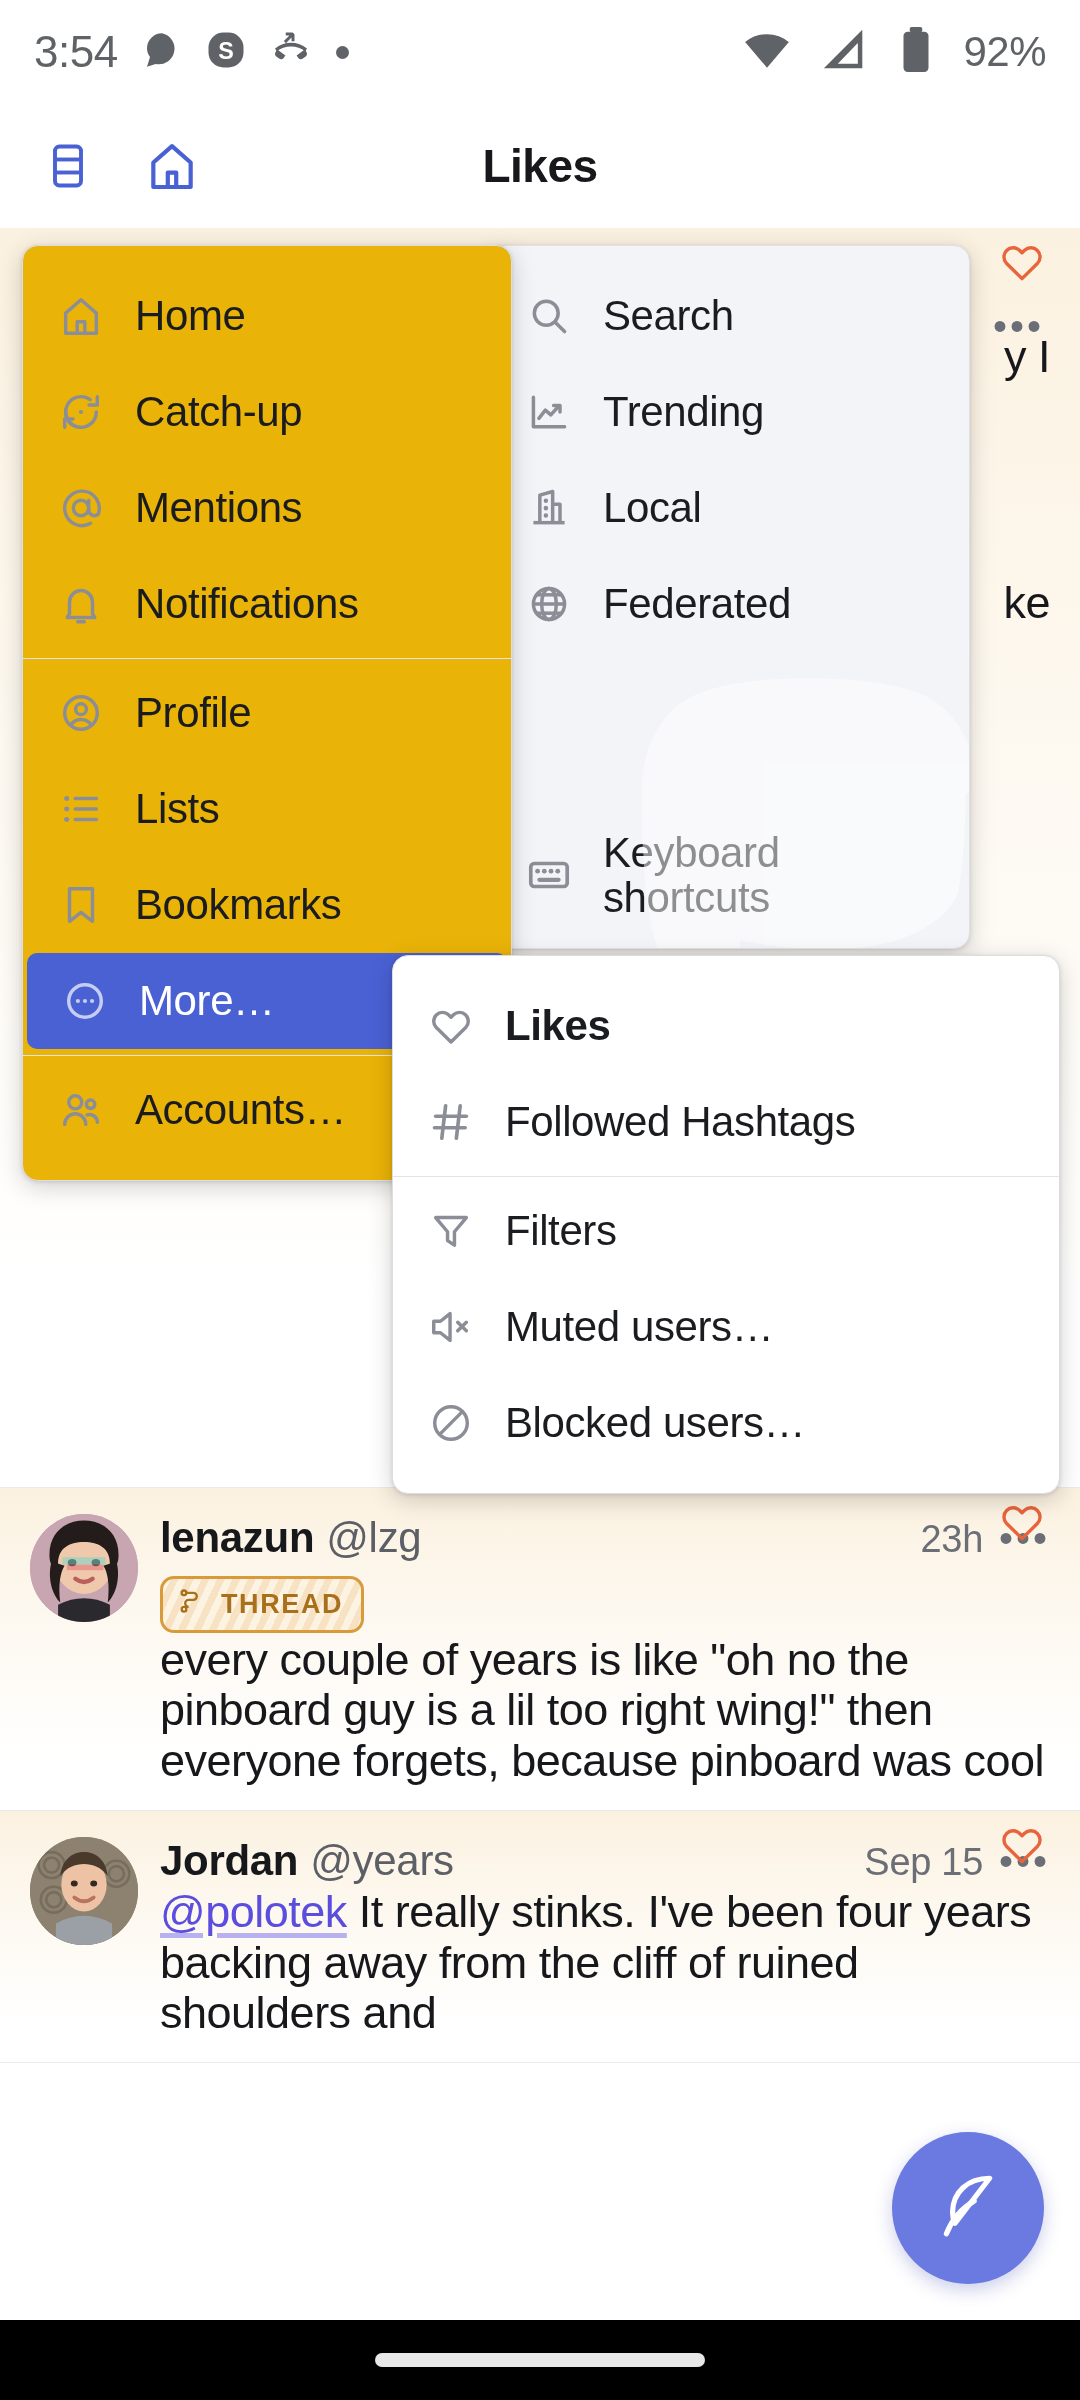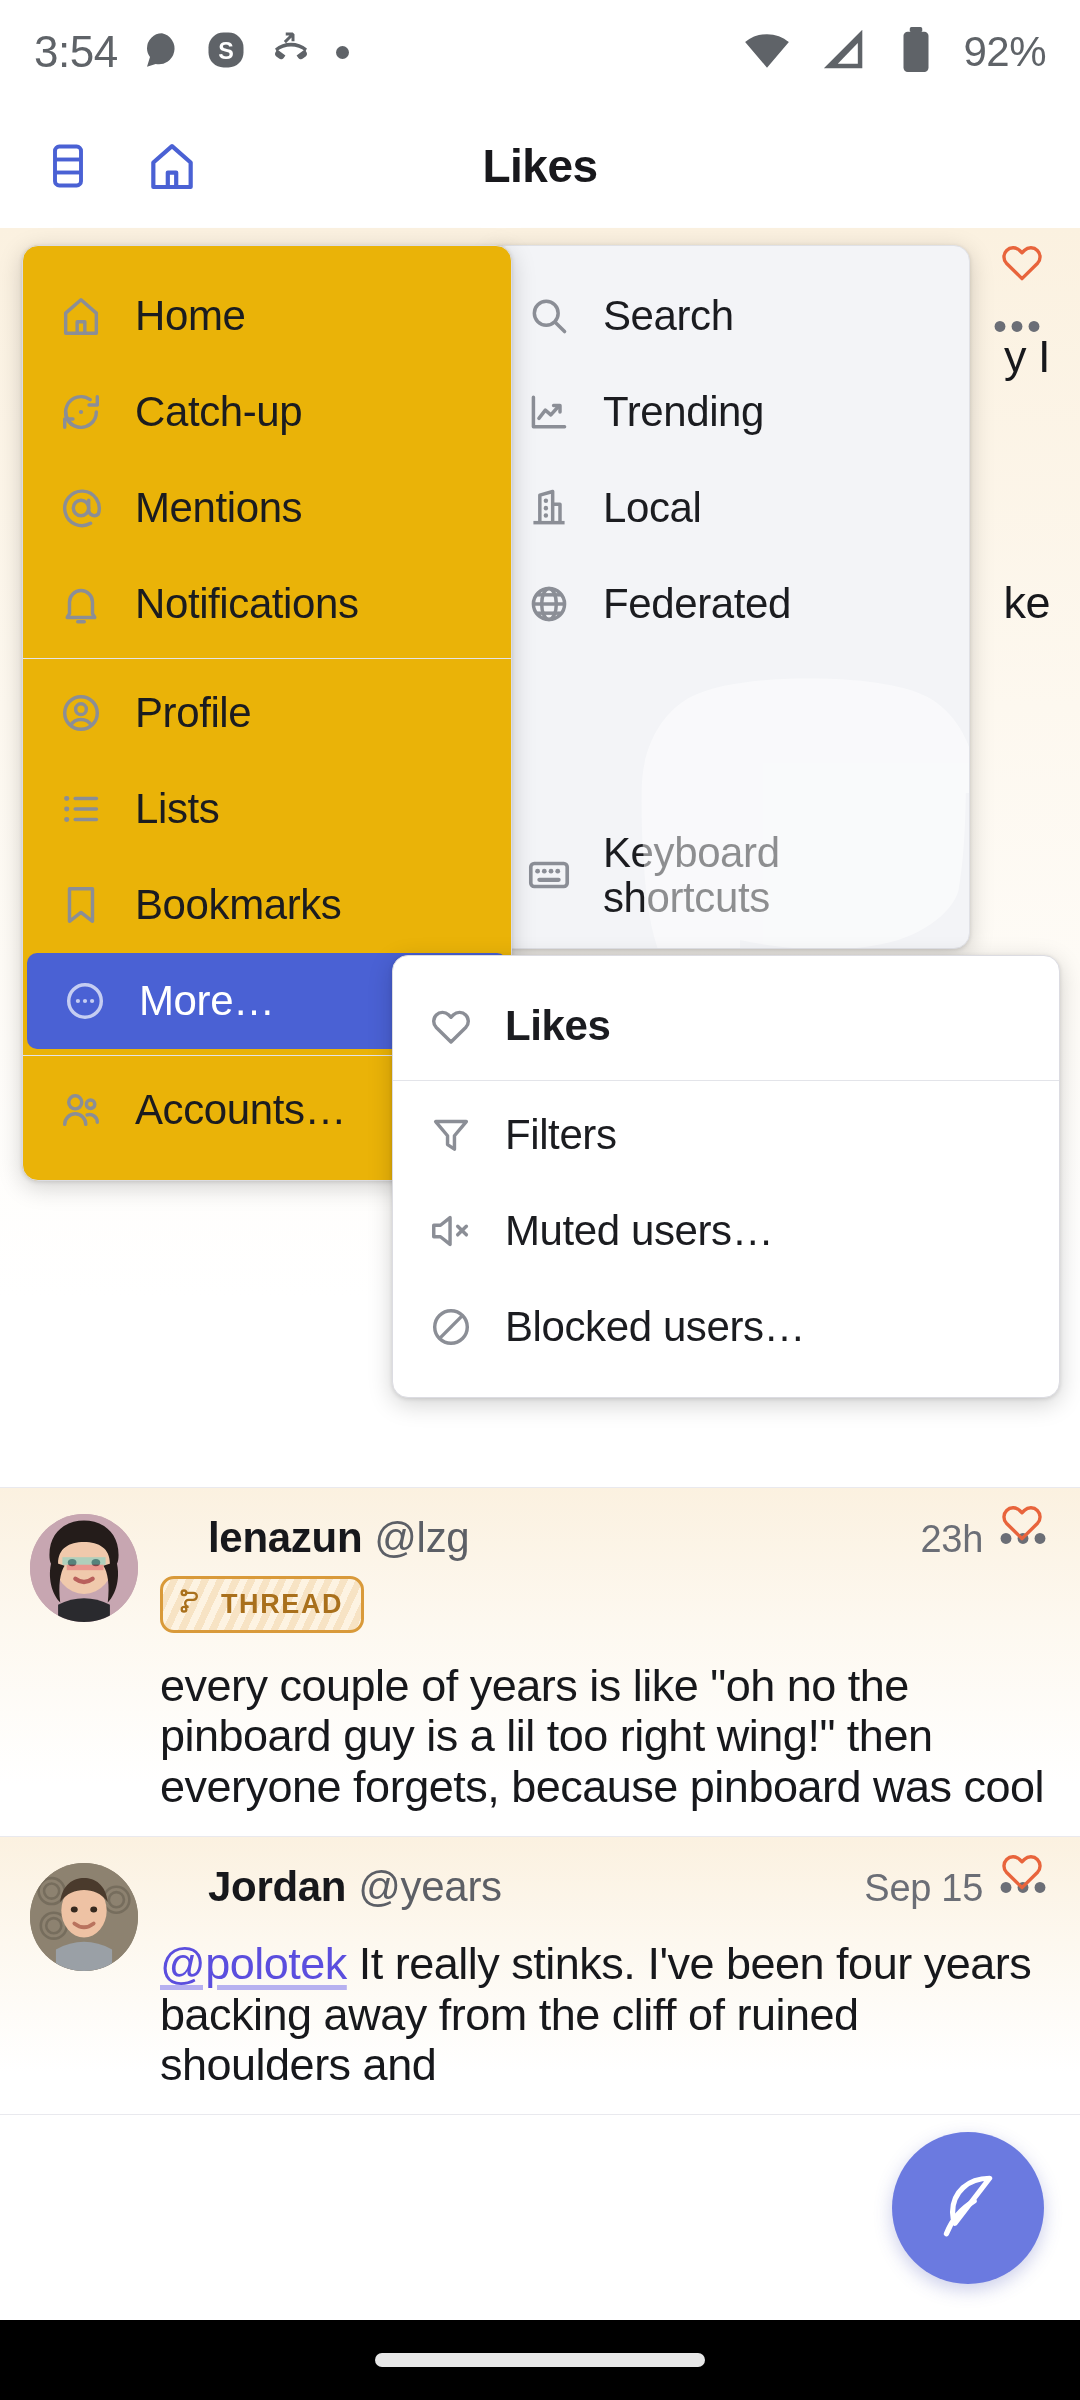"Followed Hashtags" div.mitem { html: none -> <div> <span> <svg> <line></line> <line></line> <line></line> <line></line> </svg> </span> <span>Followed Hashtags</span> </div> }
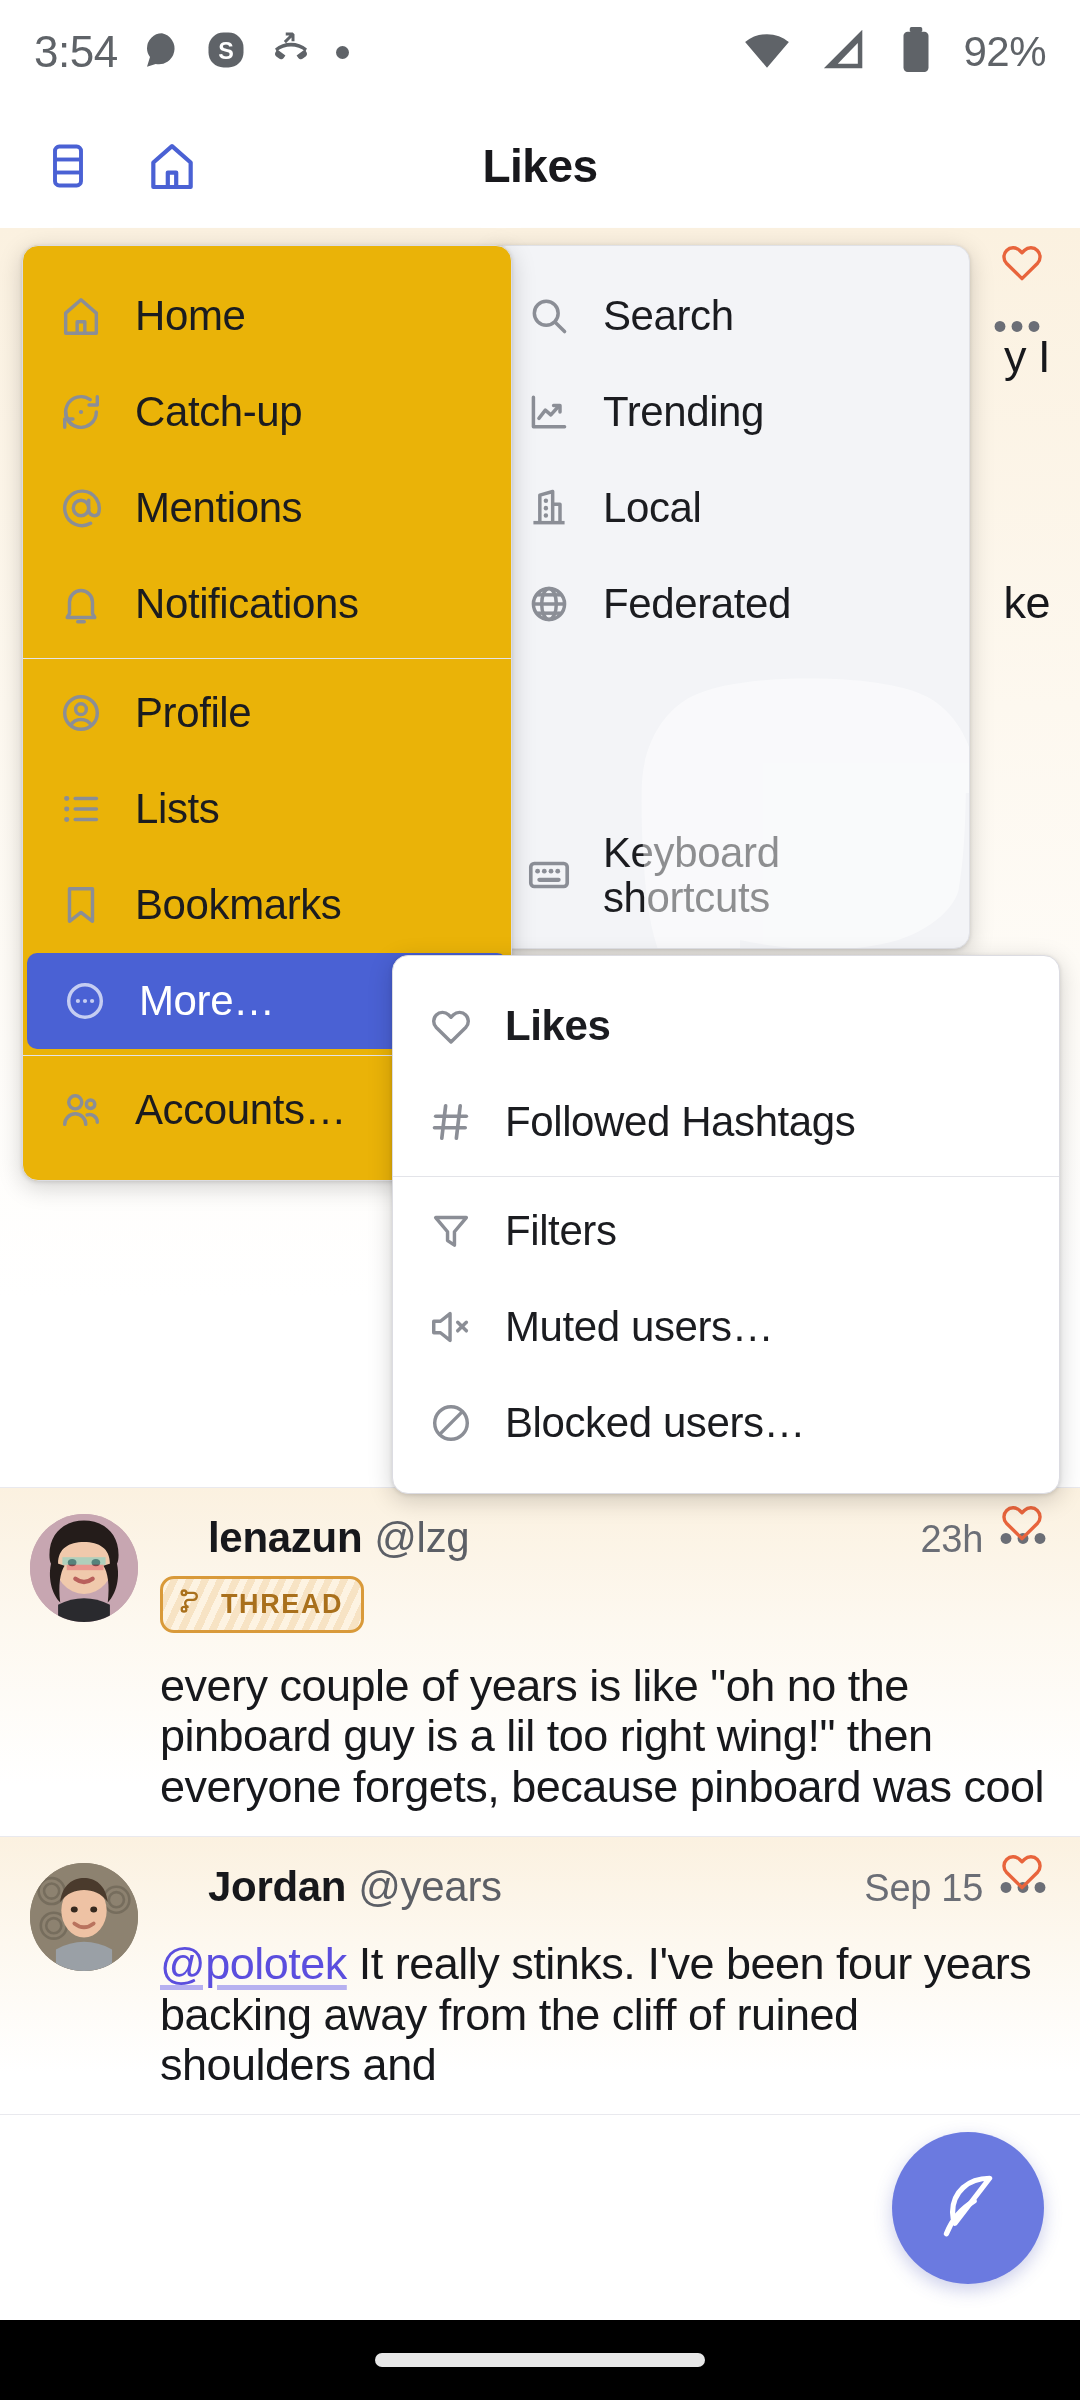"lenazun" .p-name { margin-left: 48px -> none }
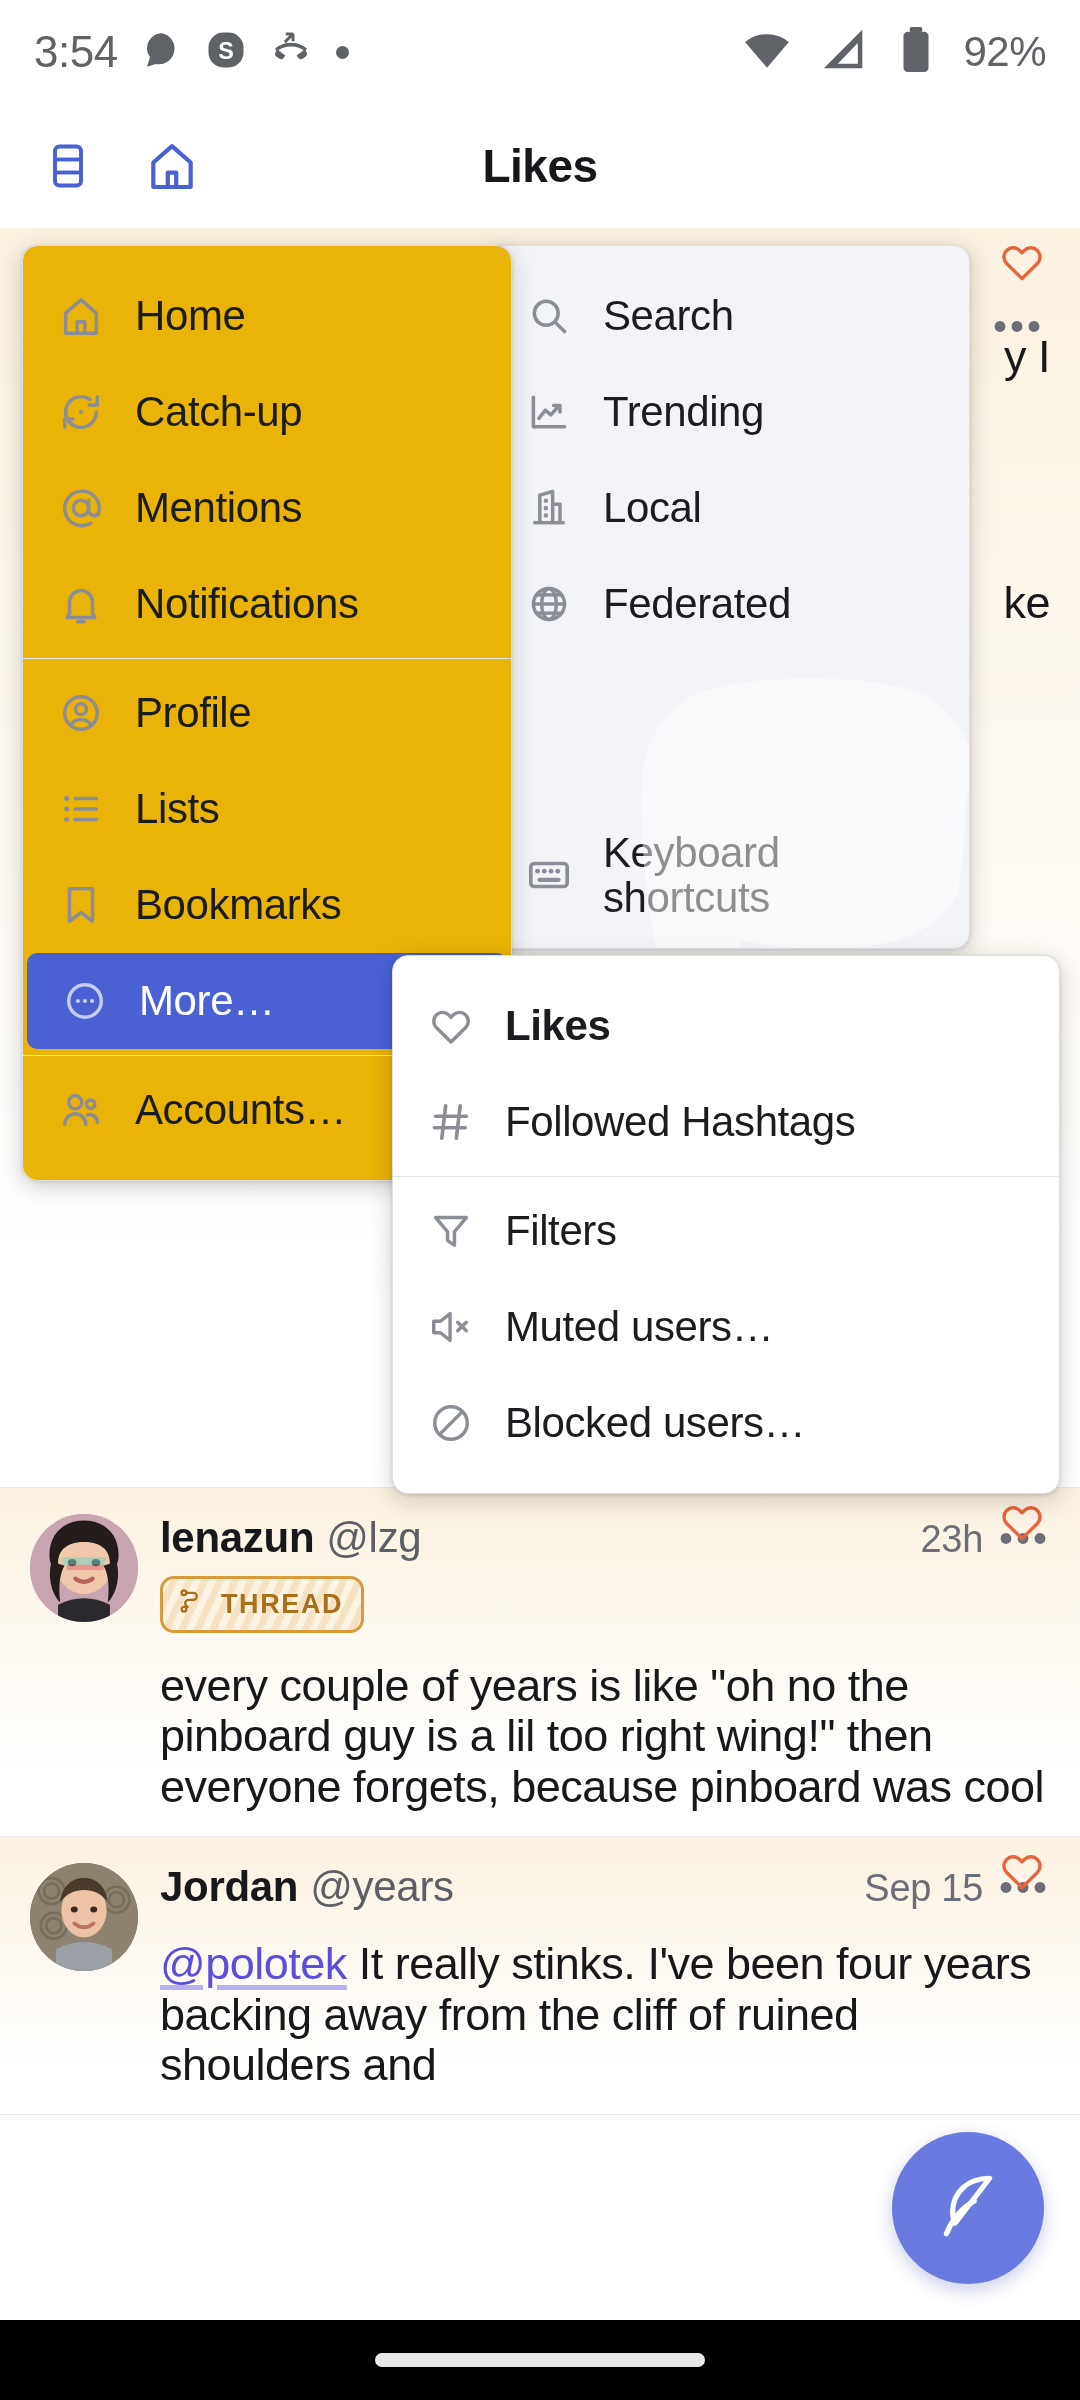"every couple of years is" .p-body { margin-top: 28px -> 2px }
